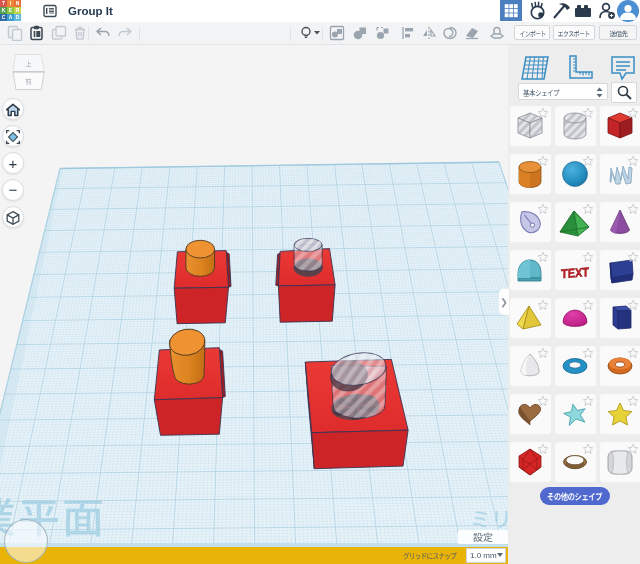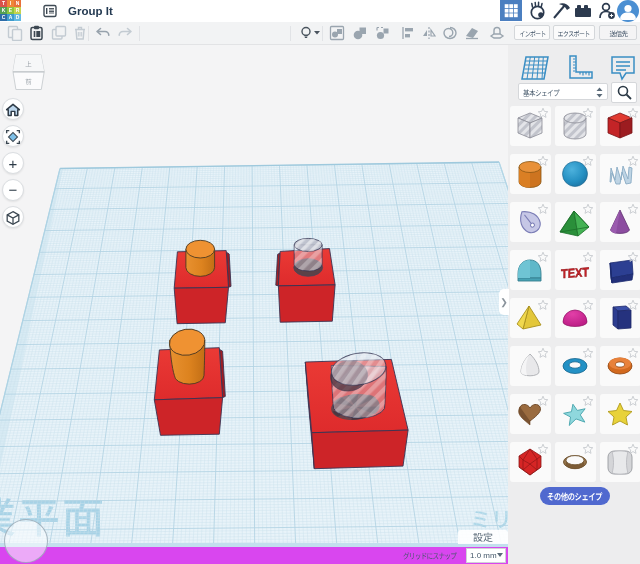"1.0 mm" #bottombar { background: #d946ef -> #eab308 }
